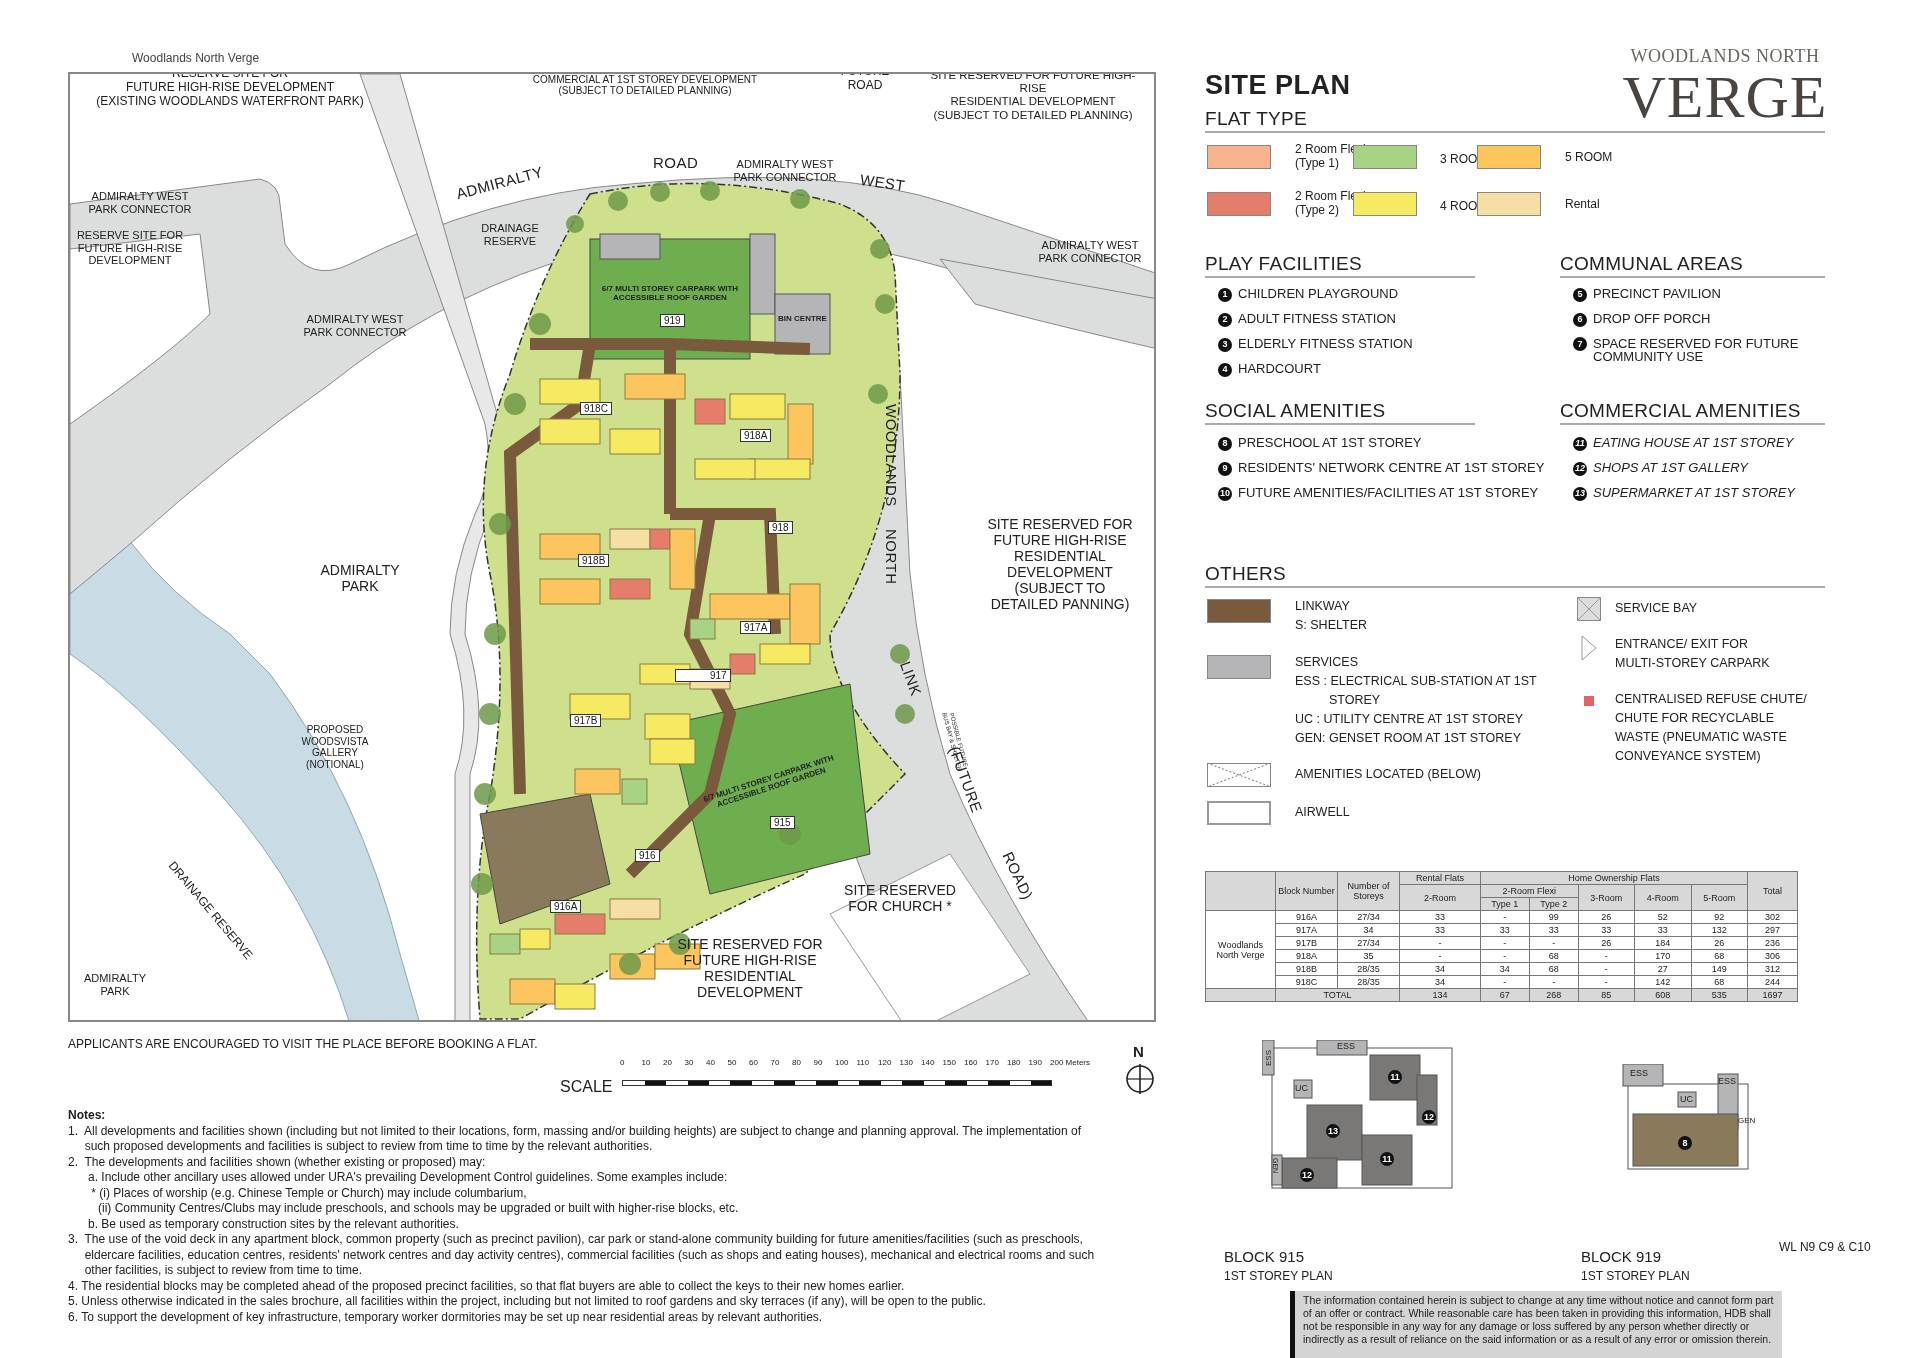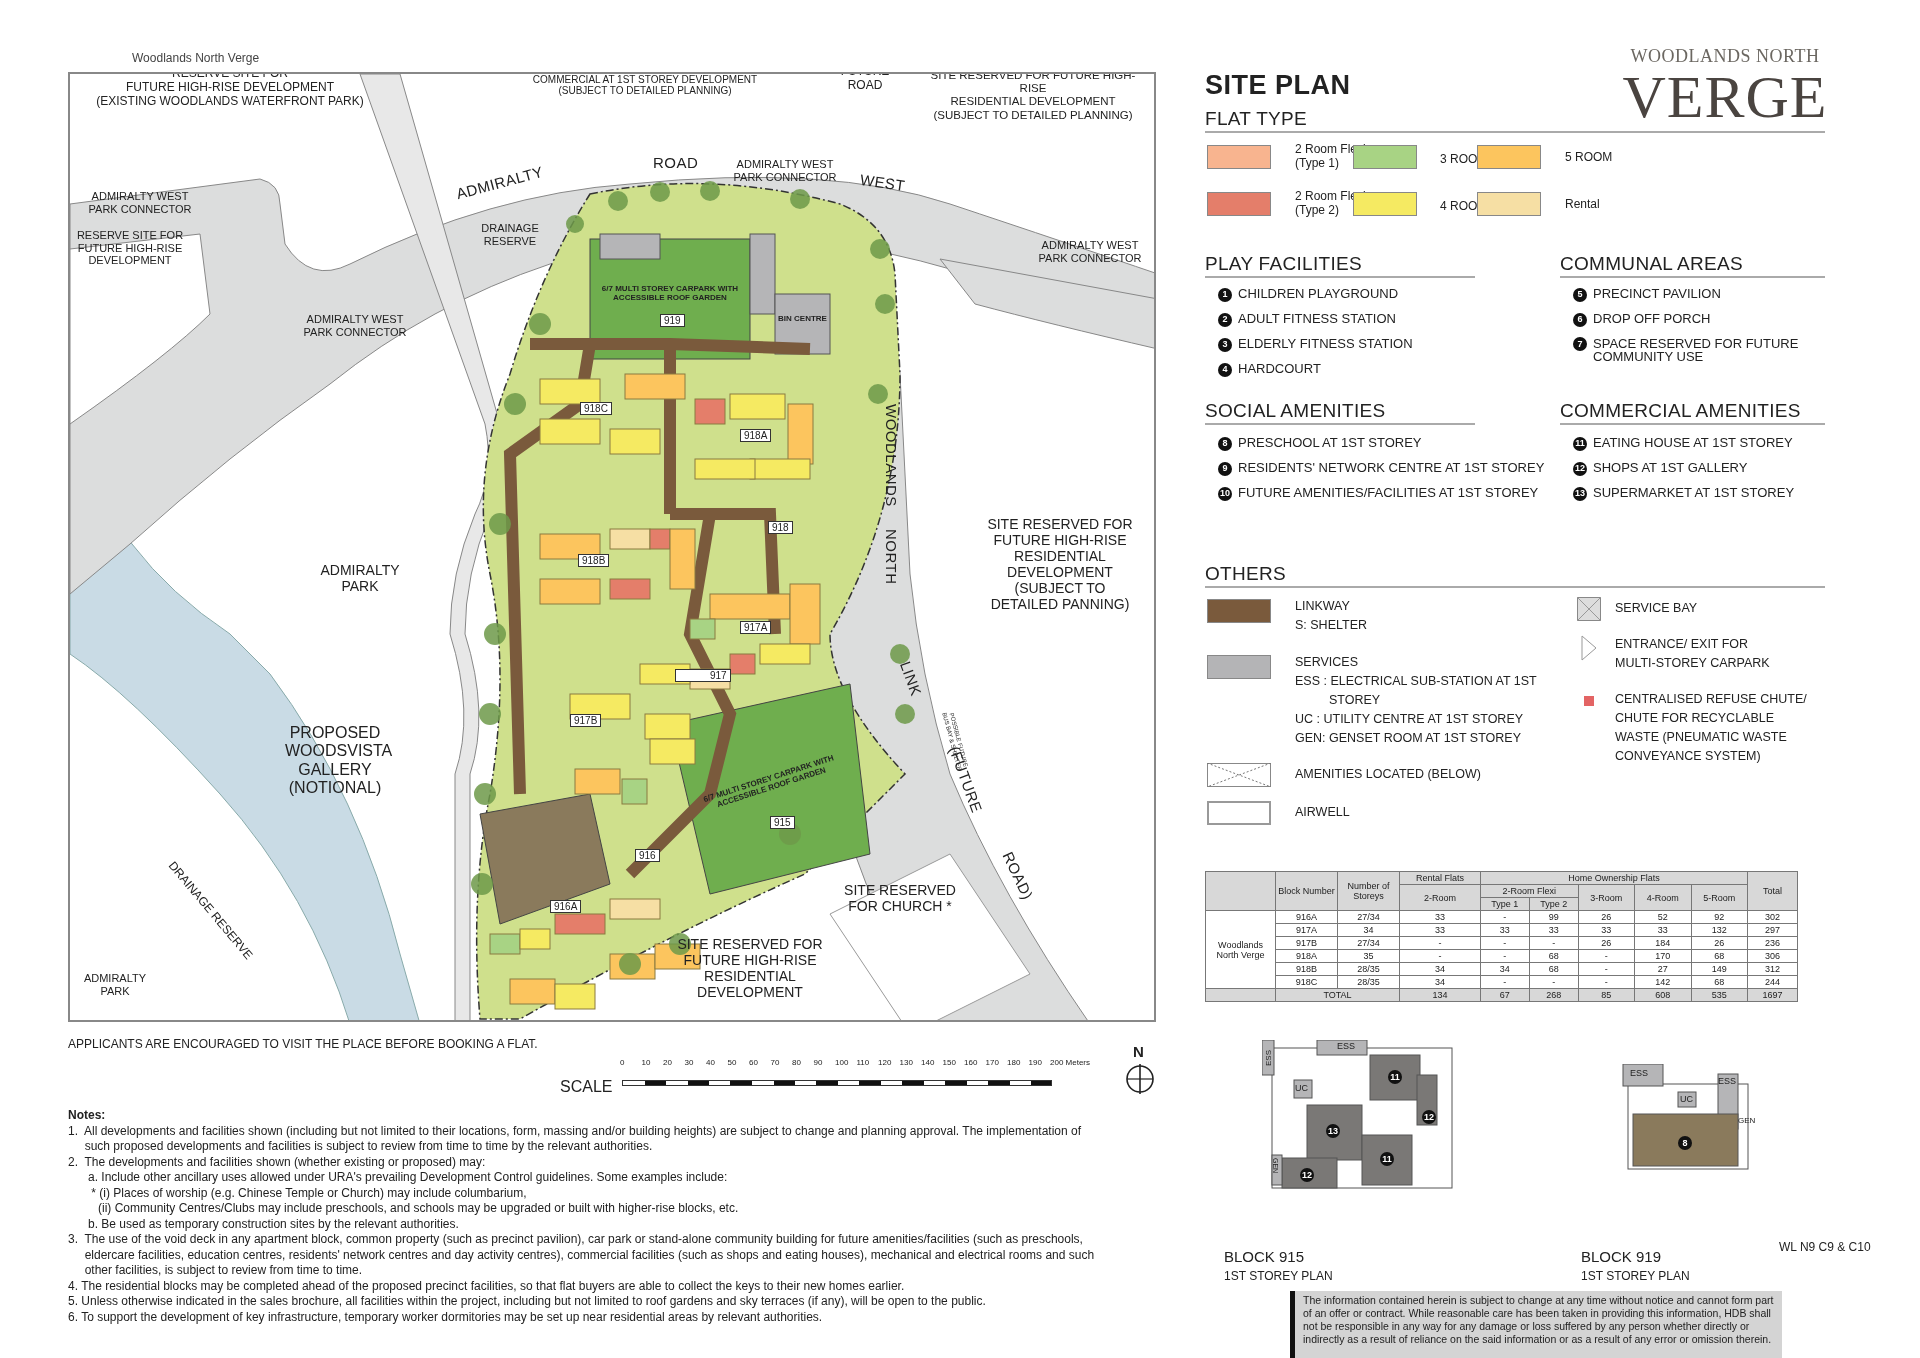"11 EATING HOUSE AT 1ST" div.abs { font-style: none -> italic }
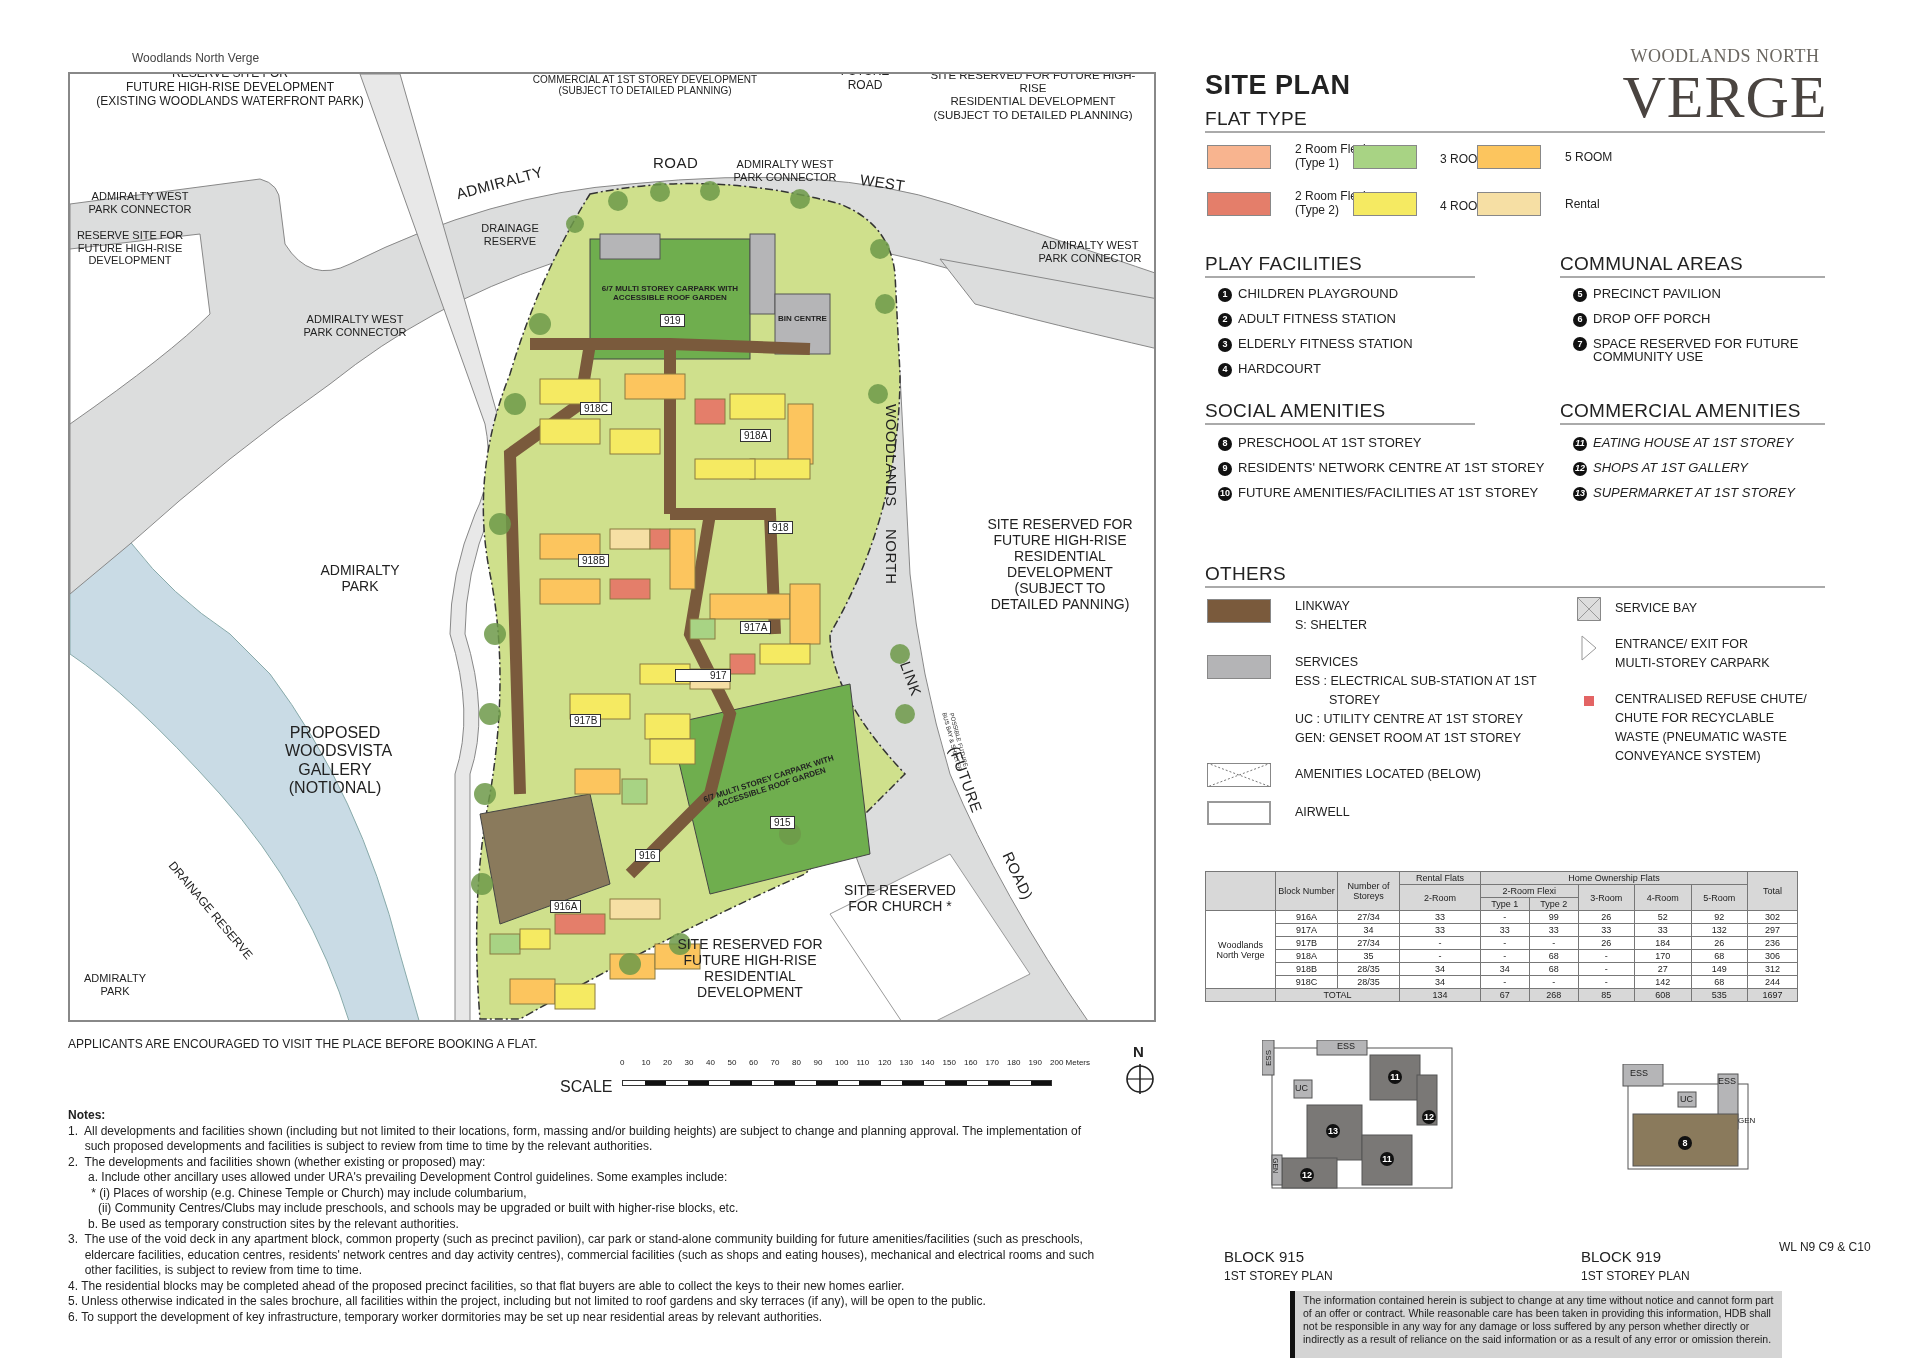"PROPOSED" div.maplabel { font-size: 16px -> 10px }
